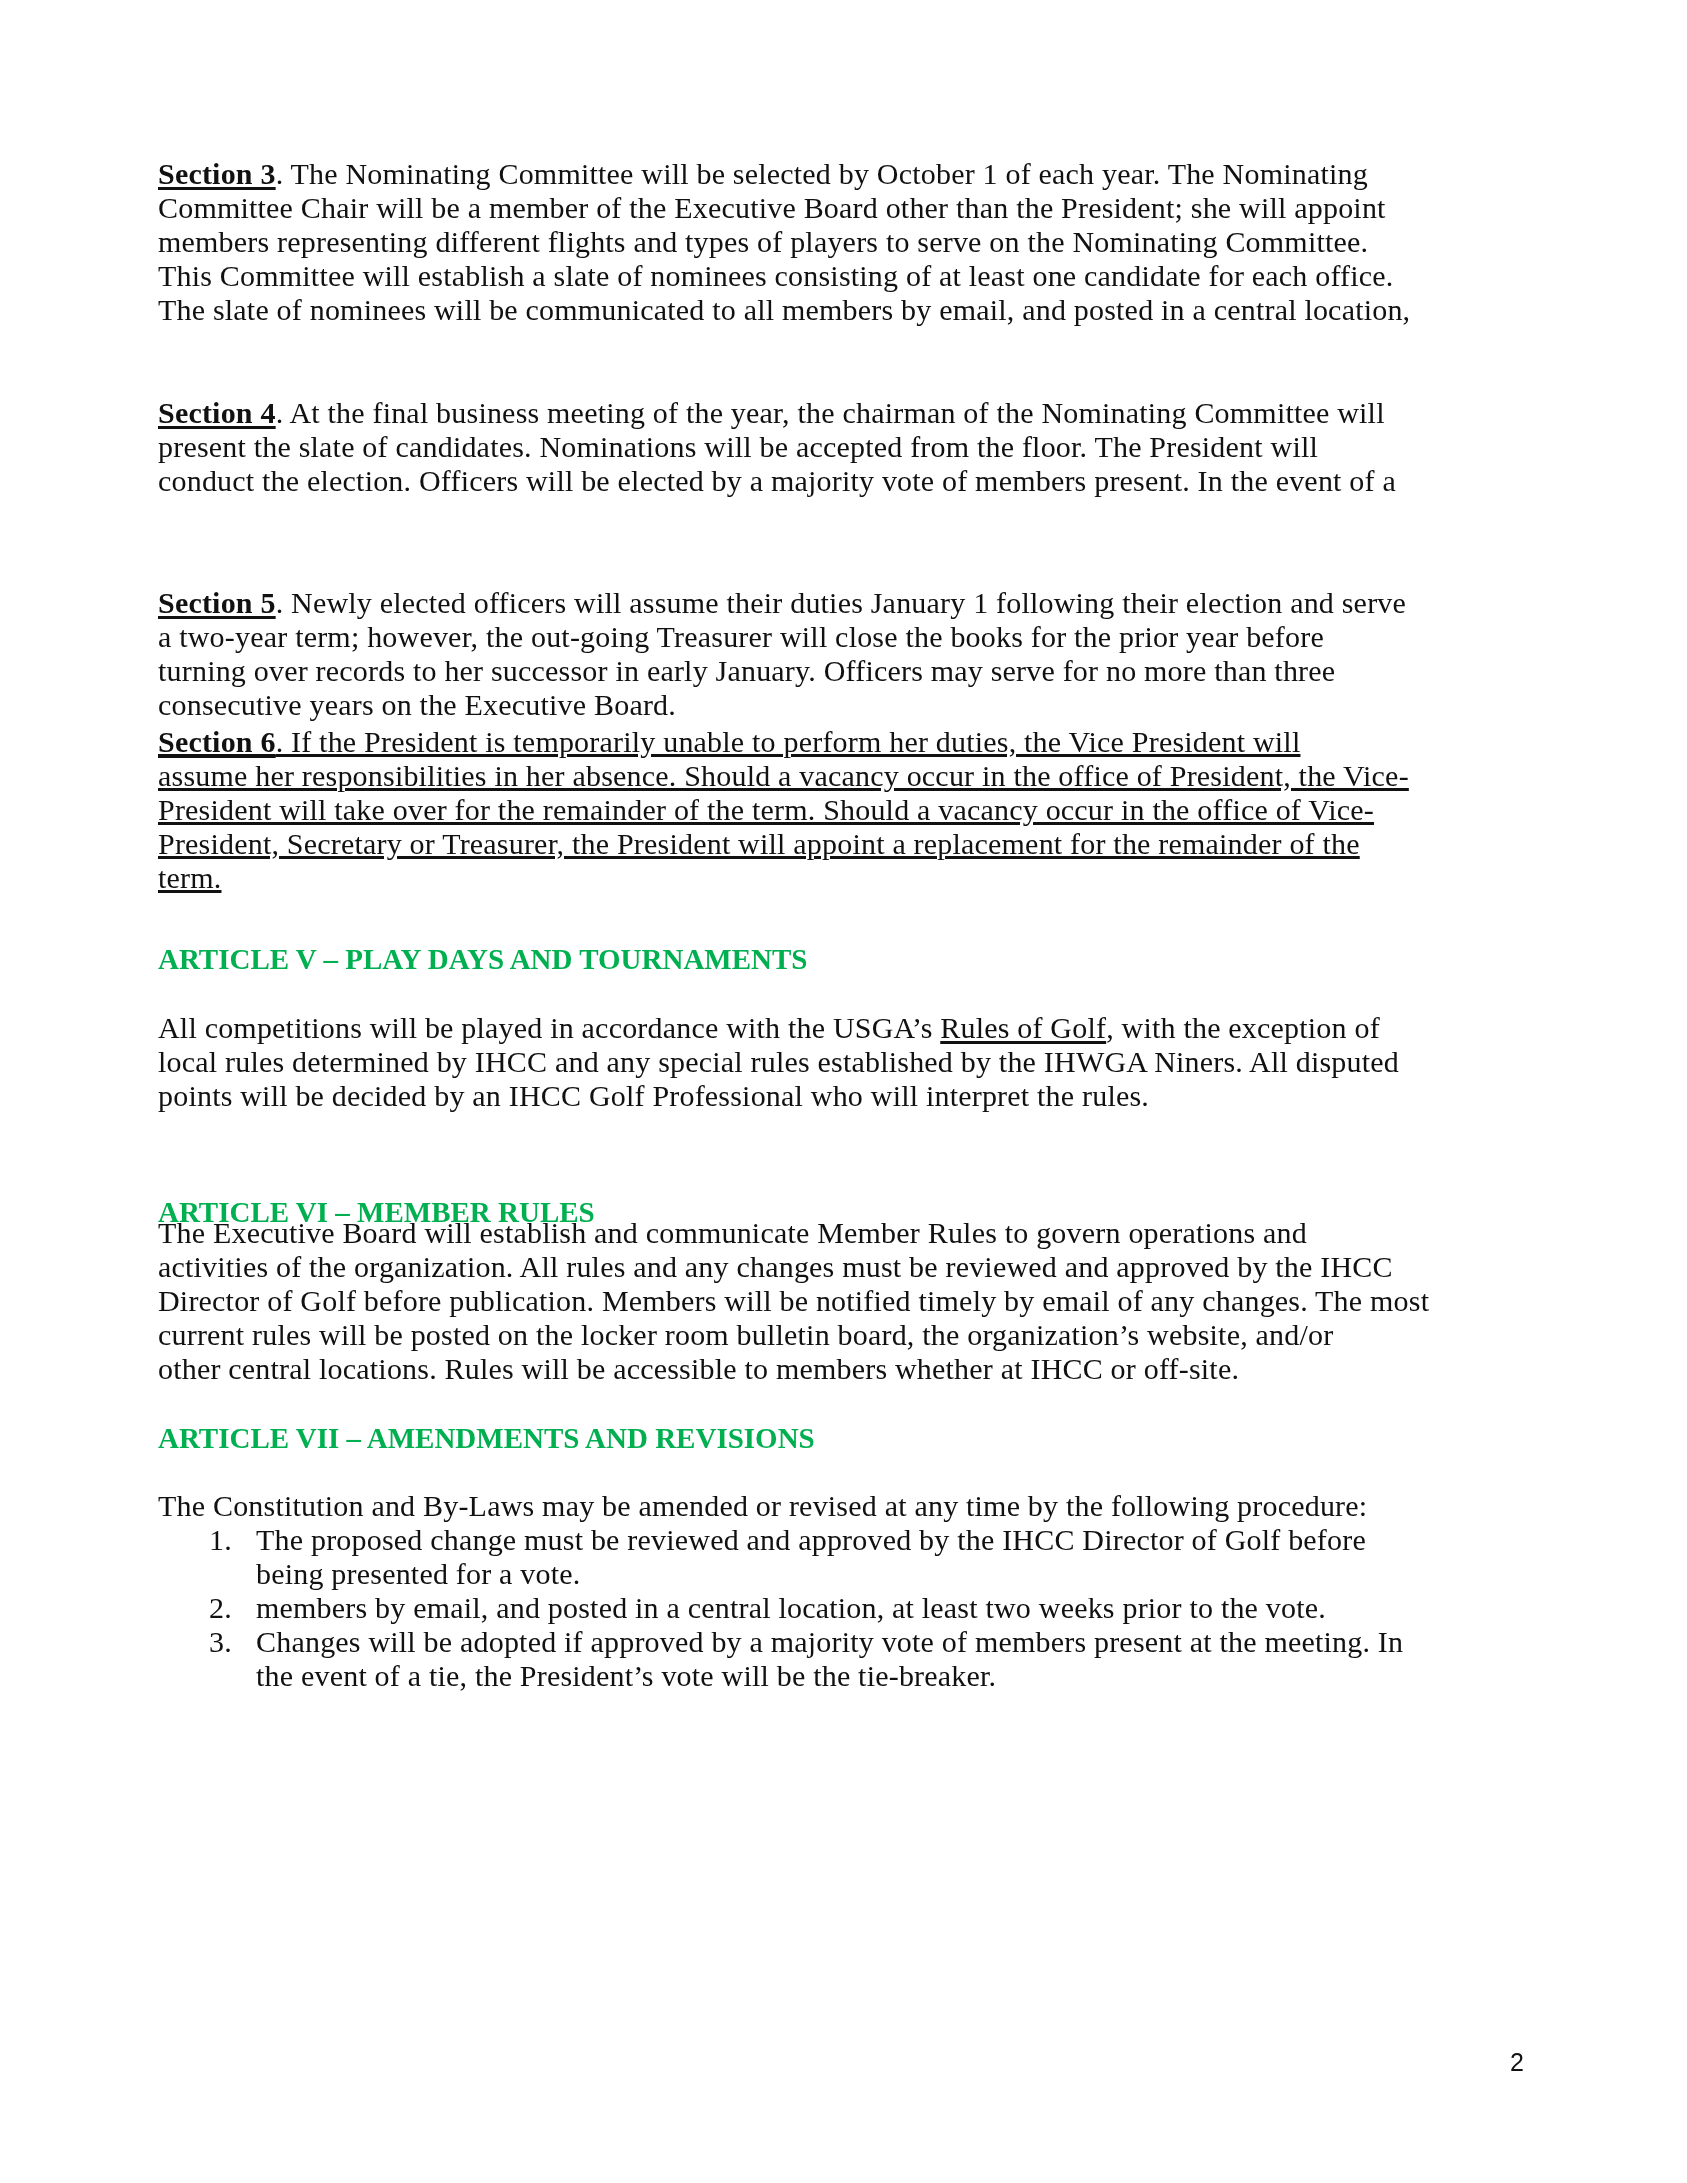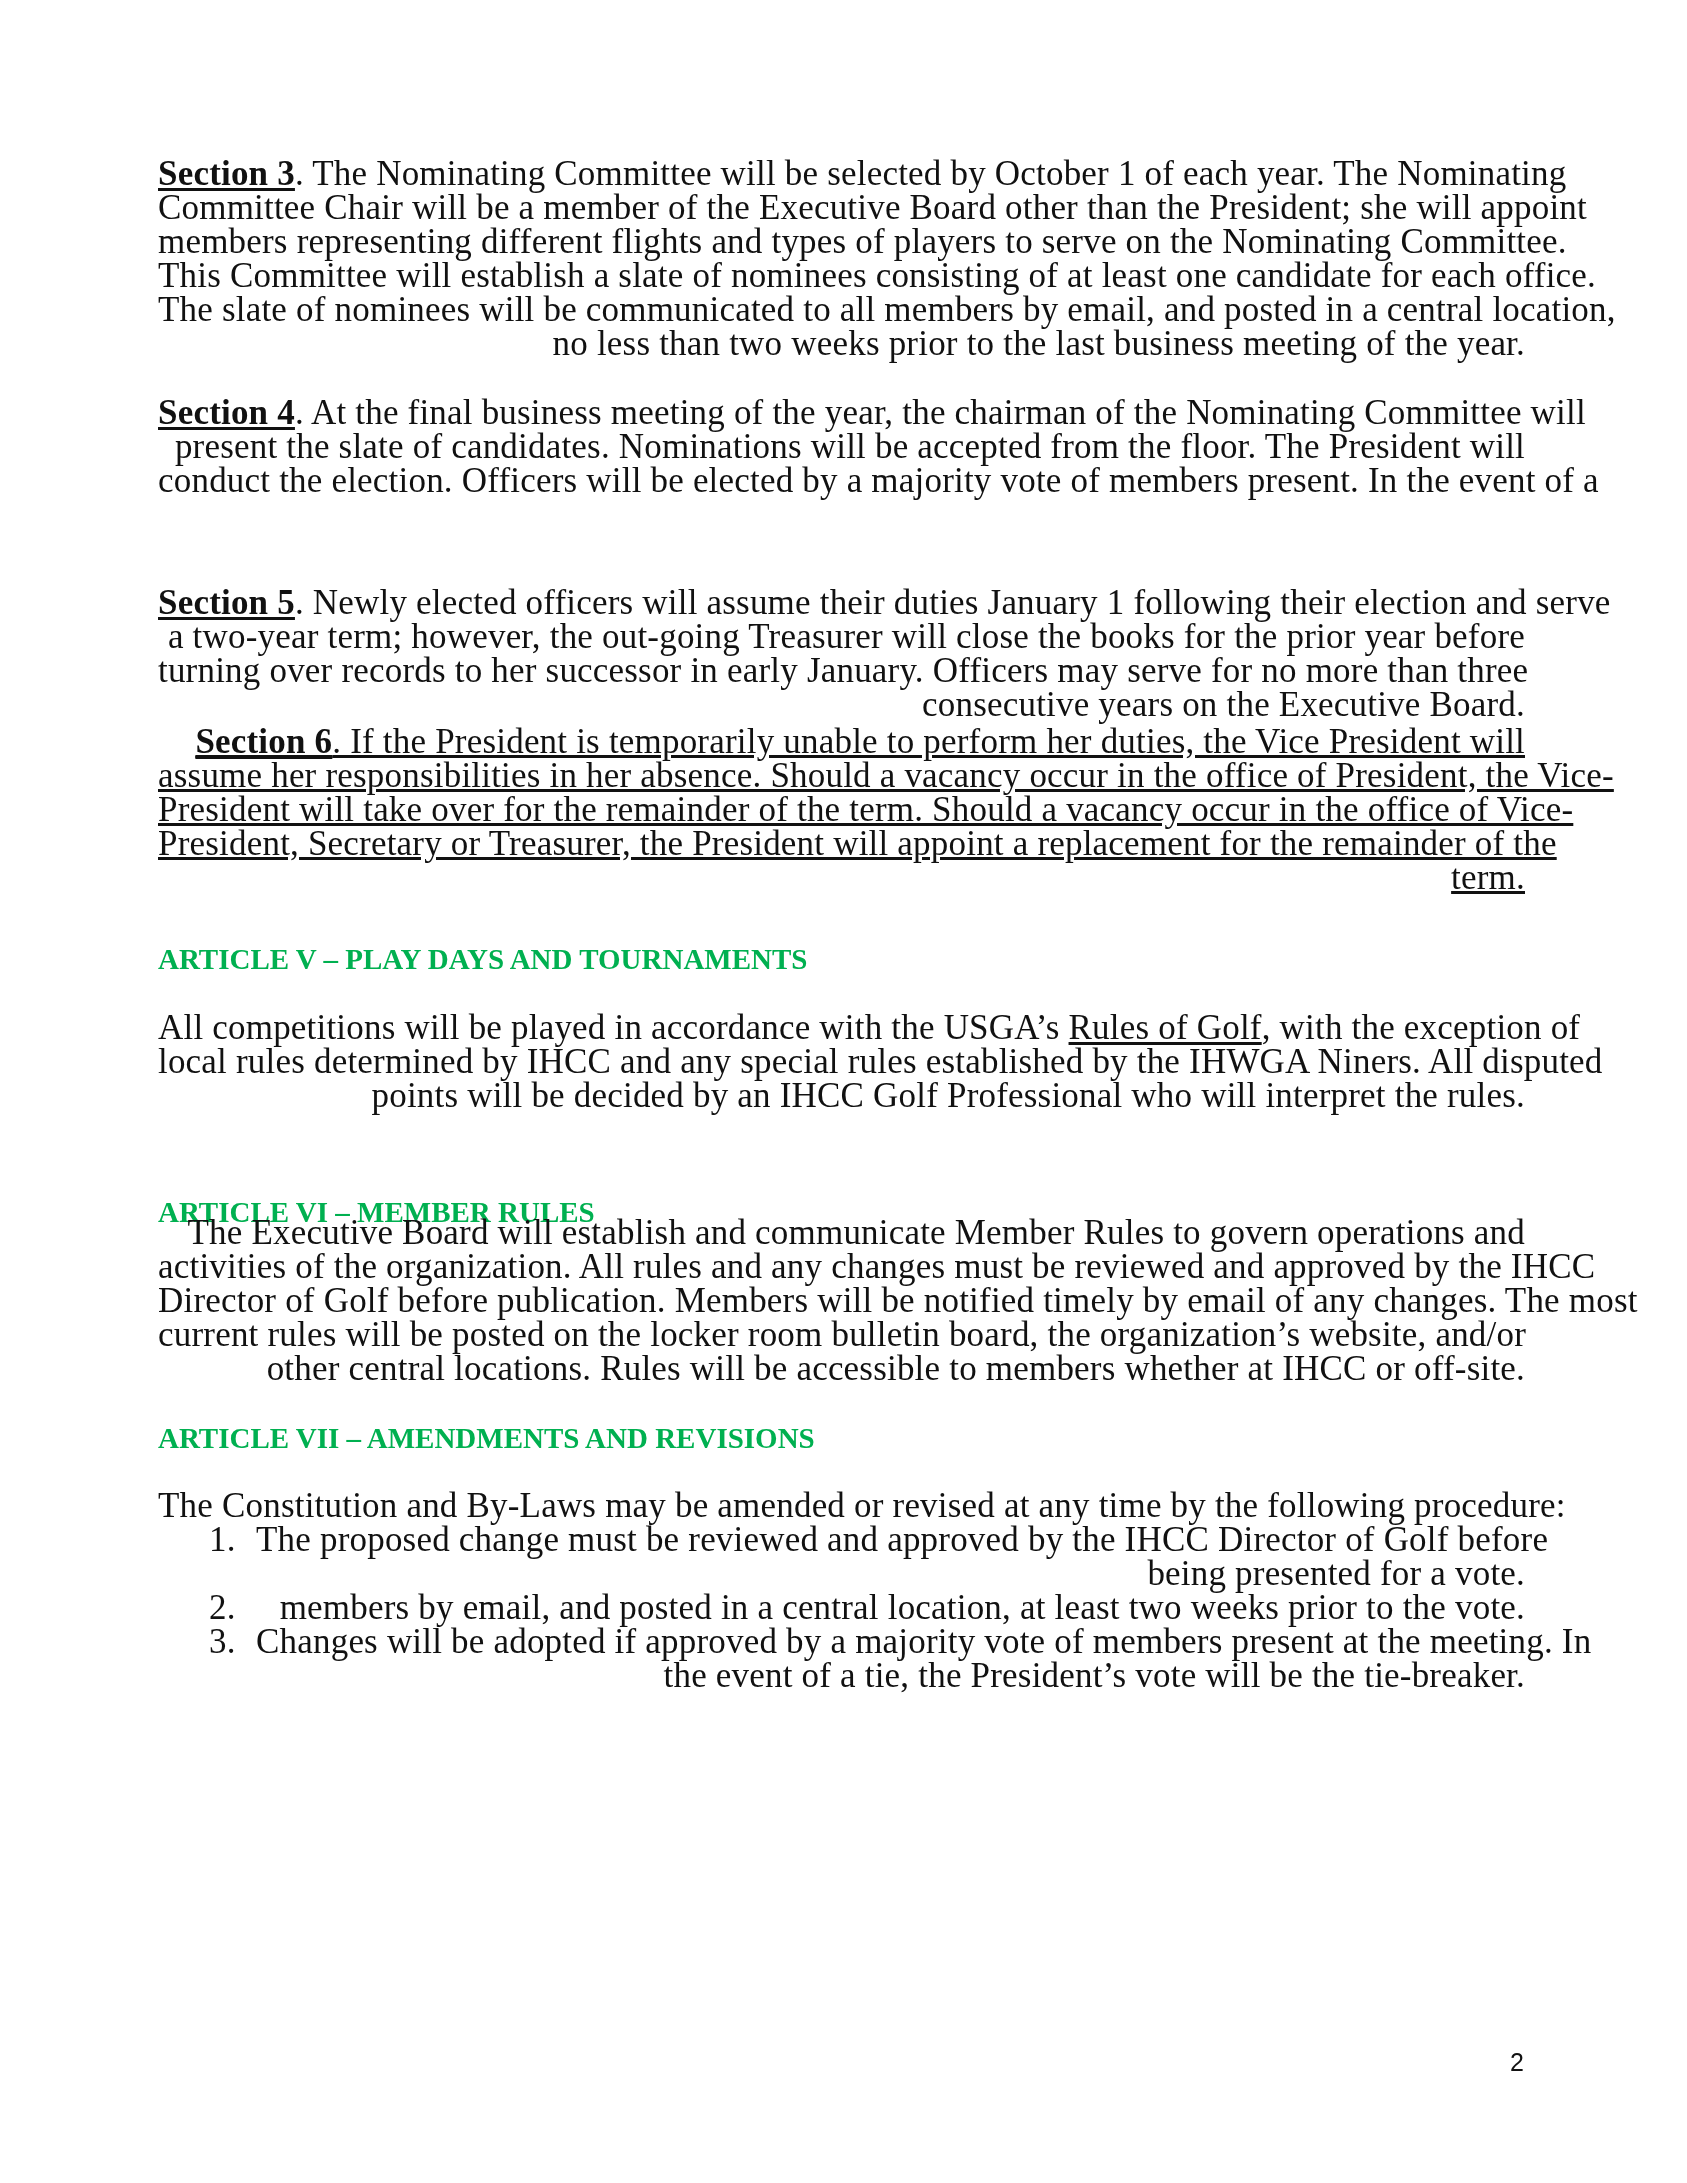"Section 3. The Nominating Committee" .block { font-size: 35px -> 30px; text-align: right -> none }
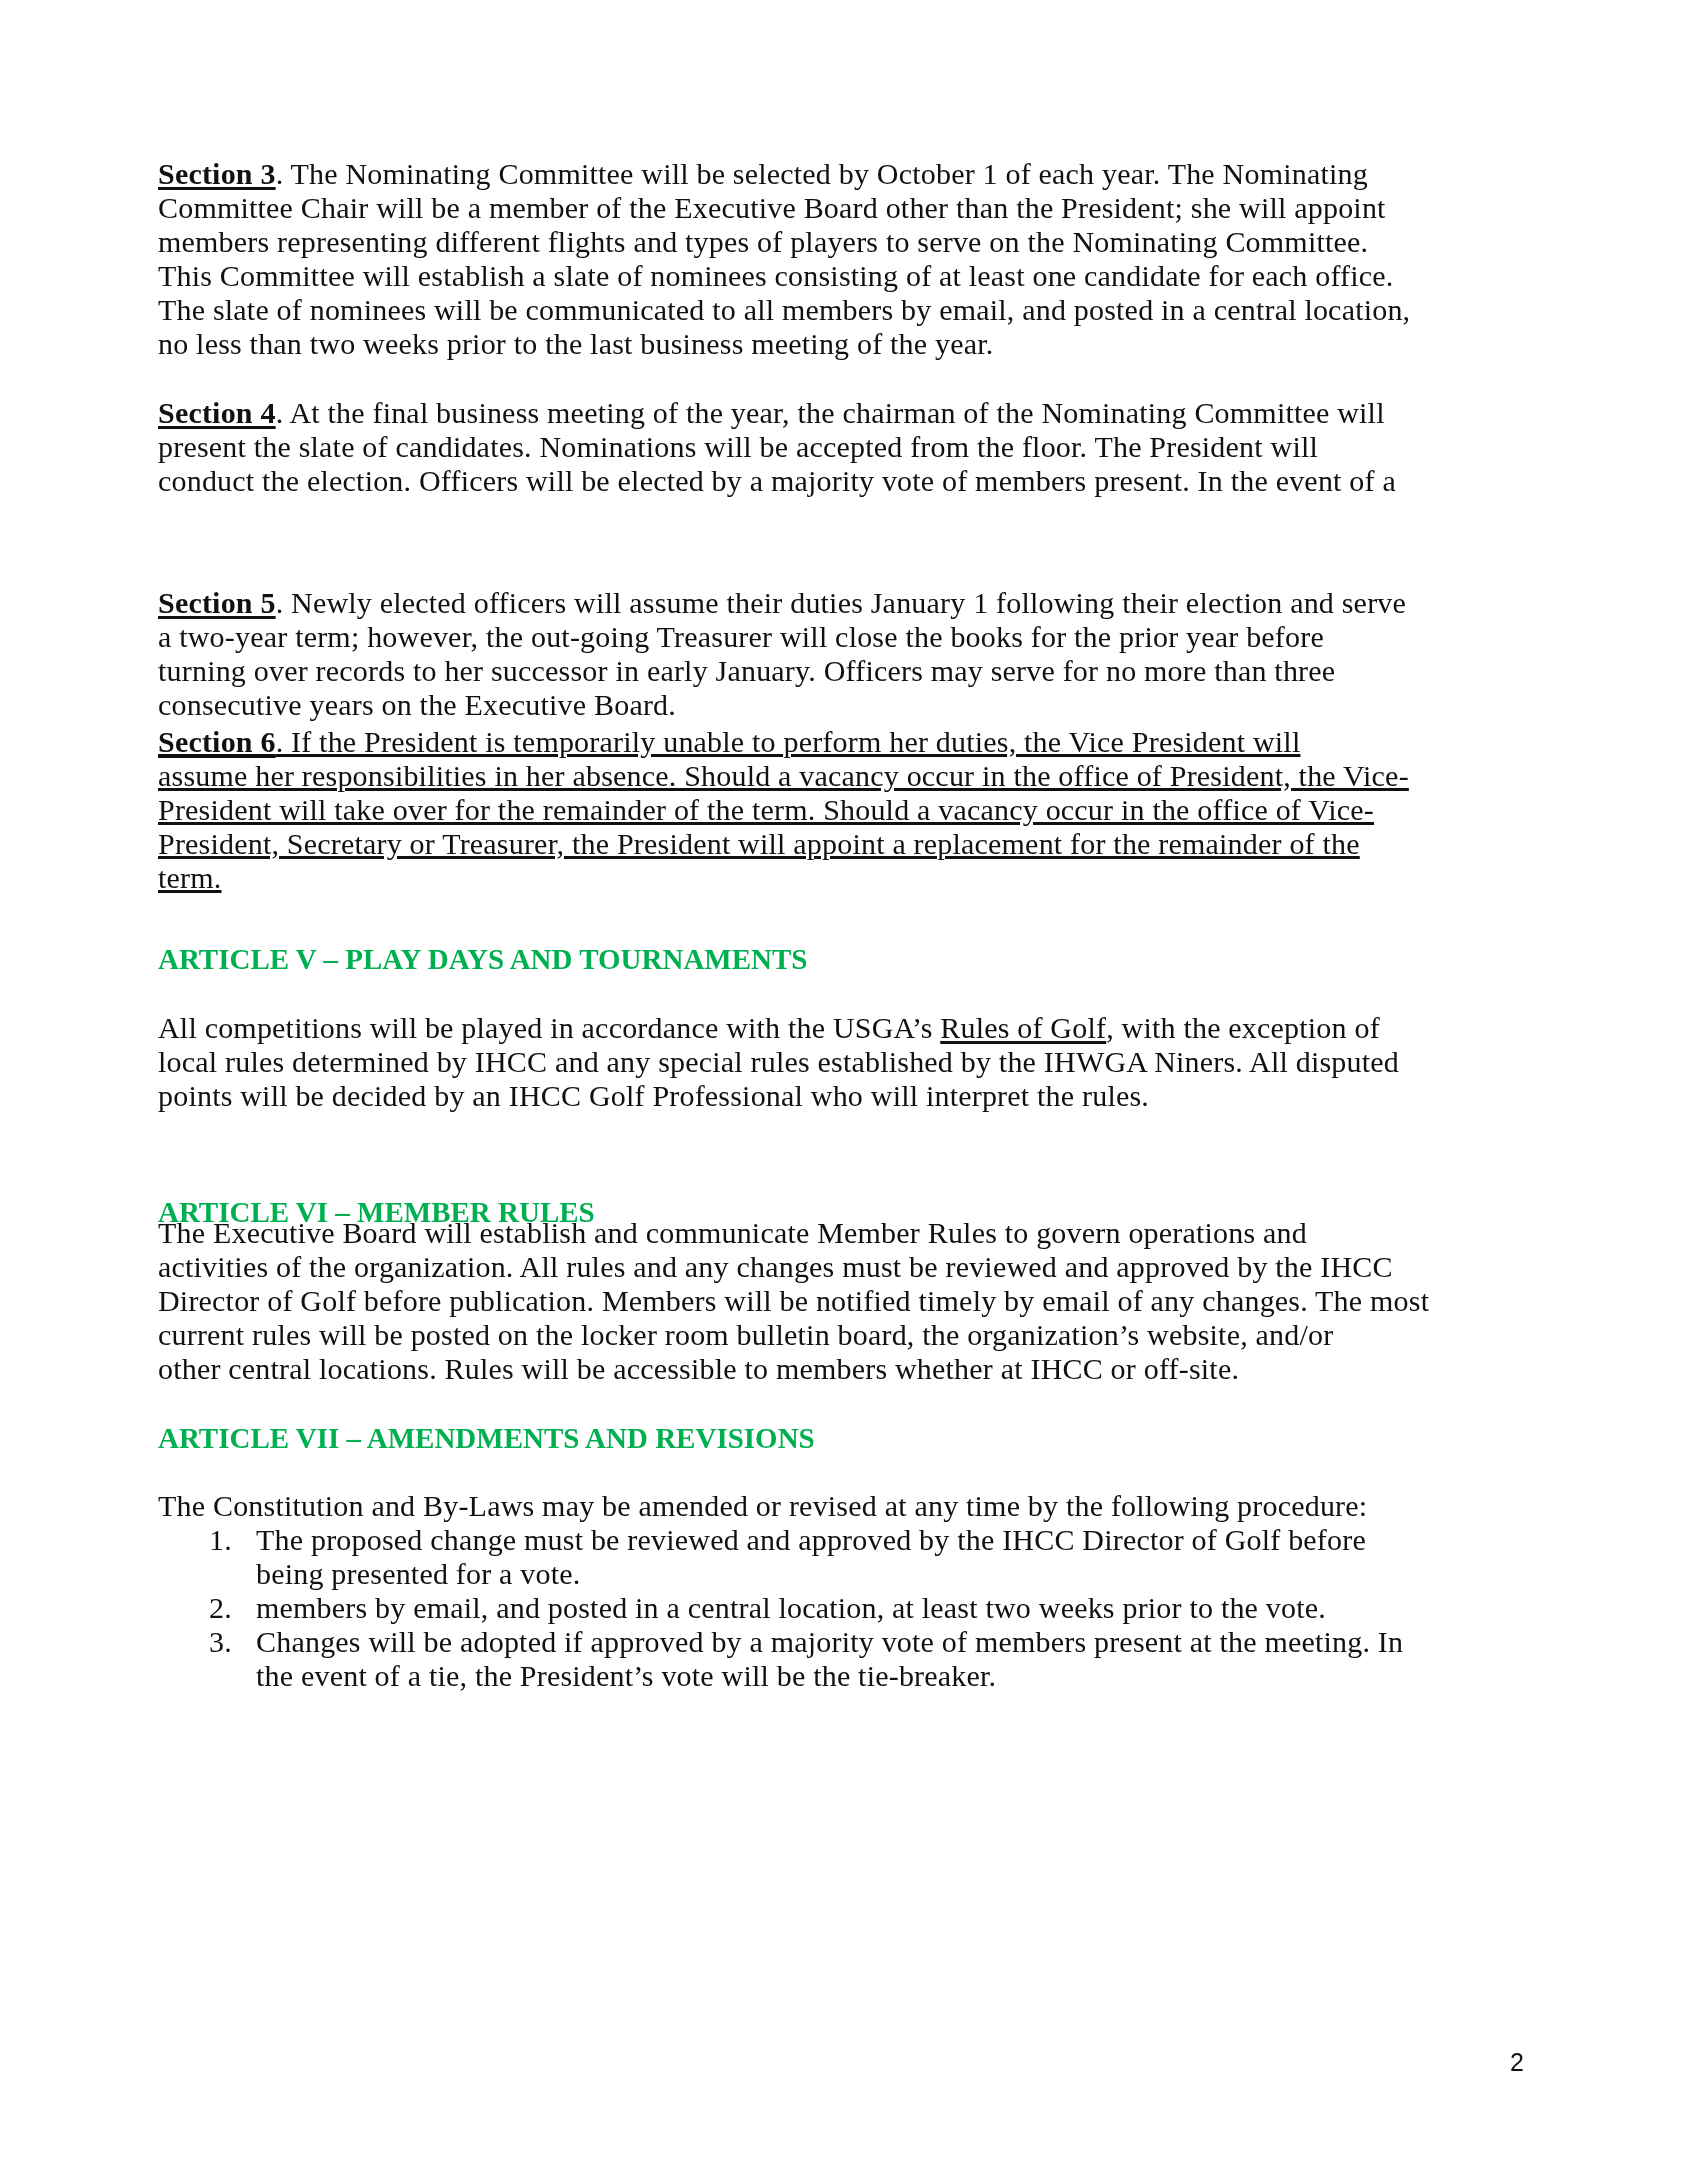"no less than two weeks" span.line { html: <span>no less than two weeks prior to the last business meeting of the year.</span> -> none }
